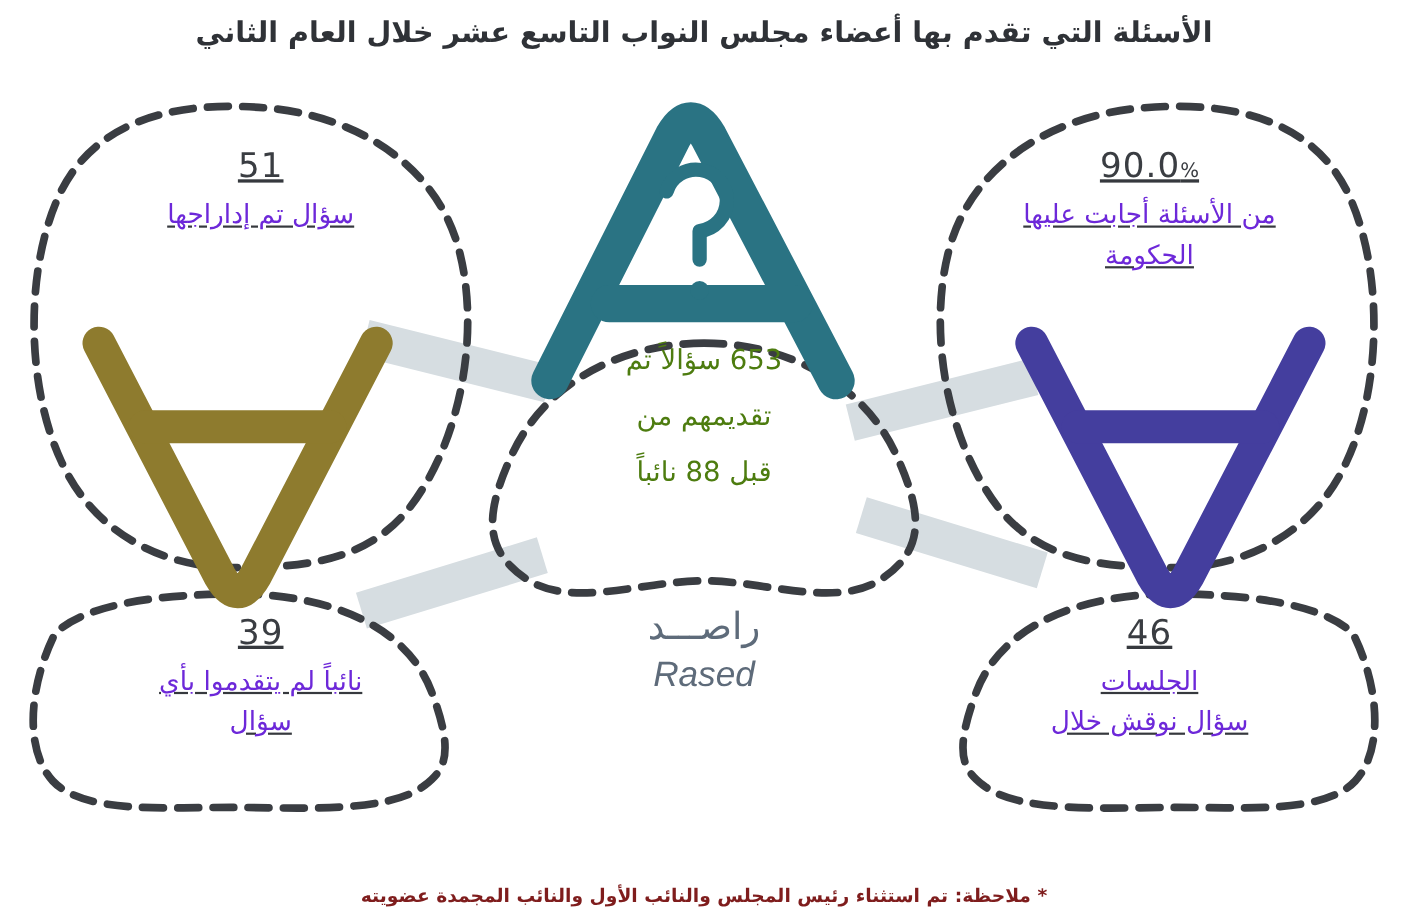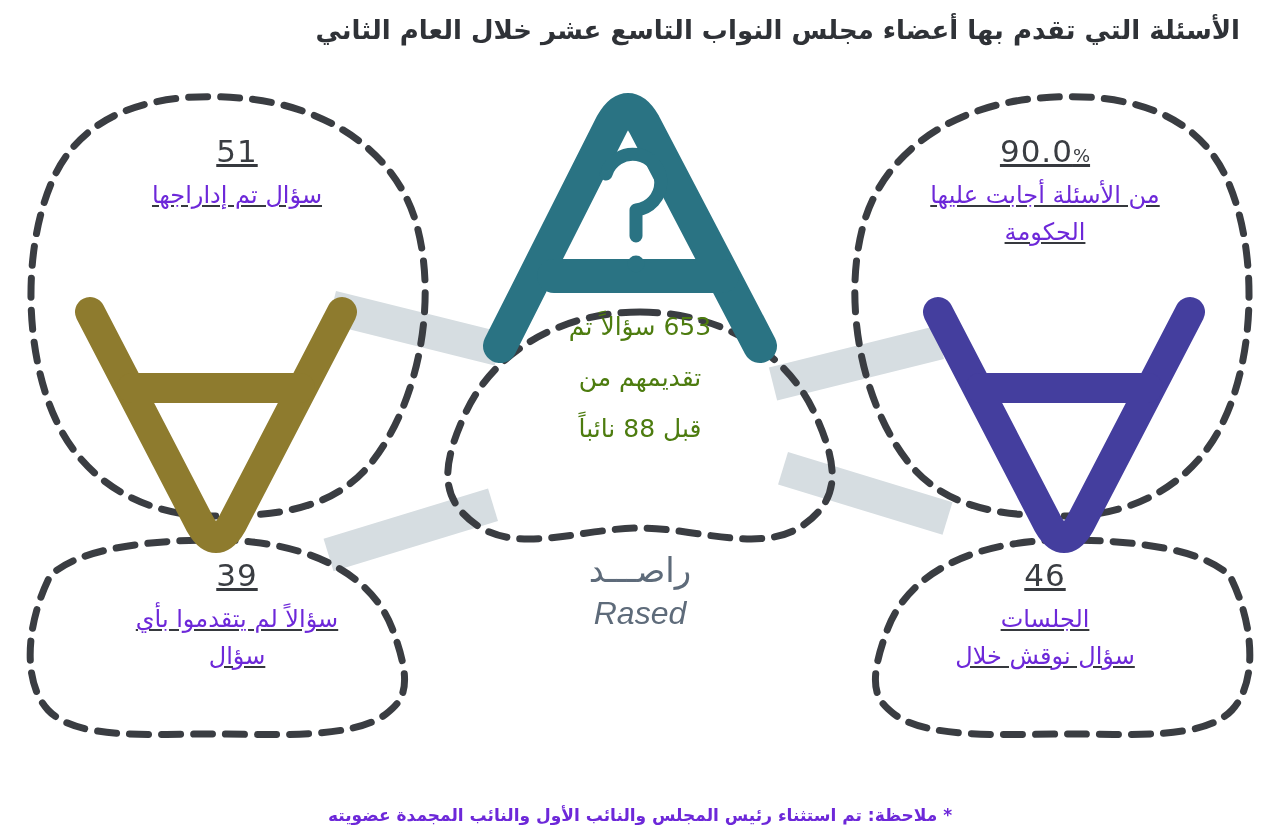"الأسئلة التي تقدم بها أعضاء" .title { text-align: right -> center }
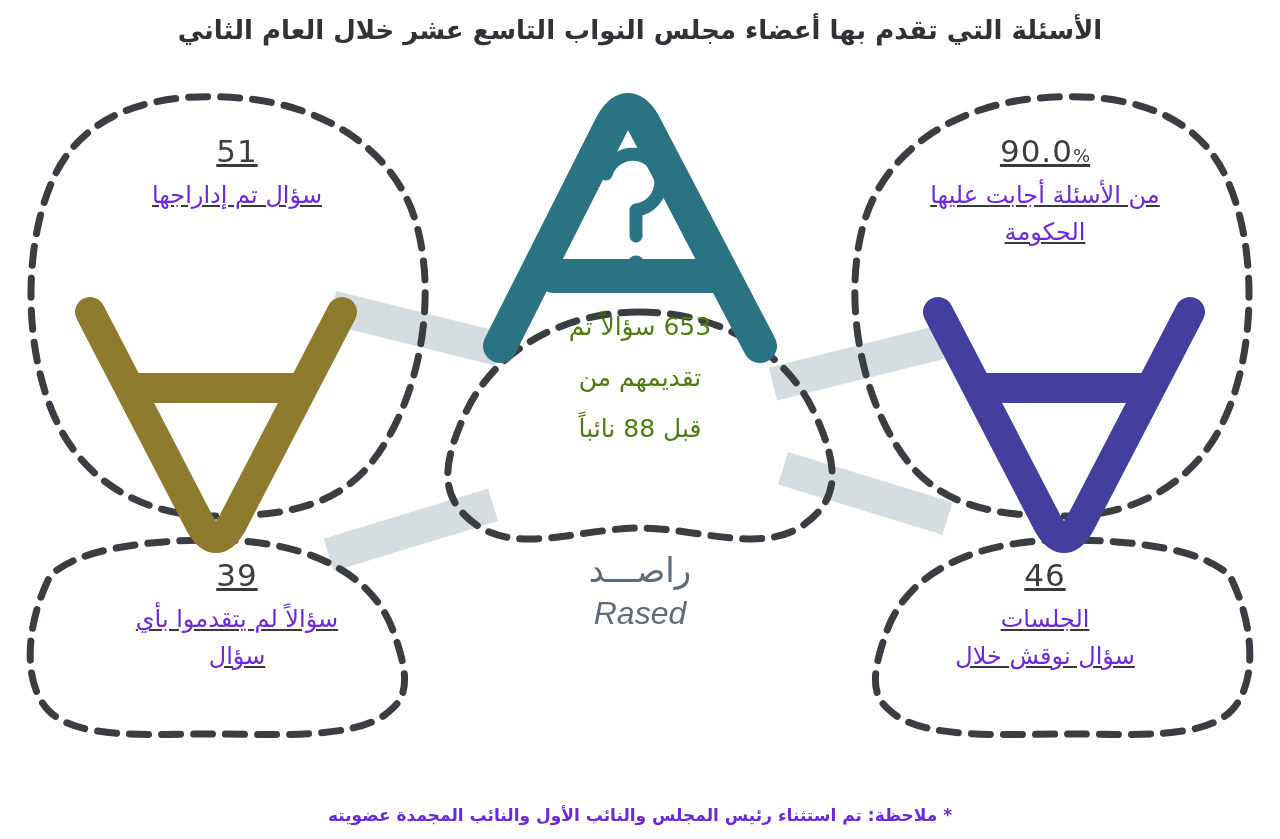"سؤالاً لم يتقدموا بأي" span.bubble-line { text: سؤالاً -> نائباً }
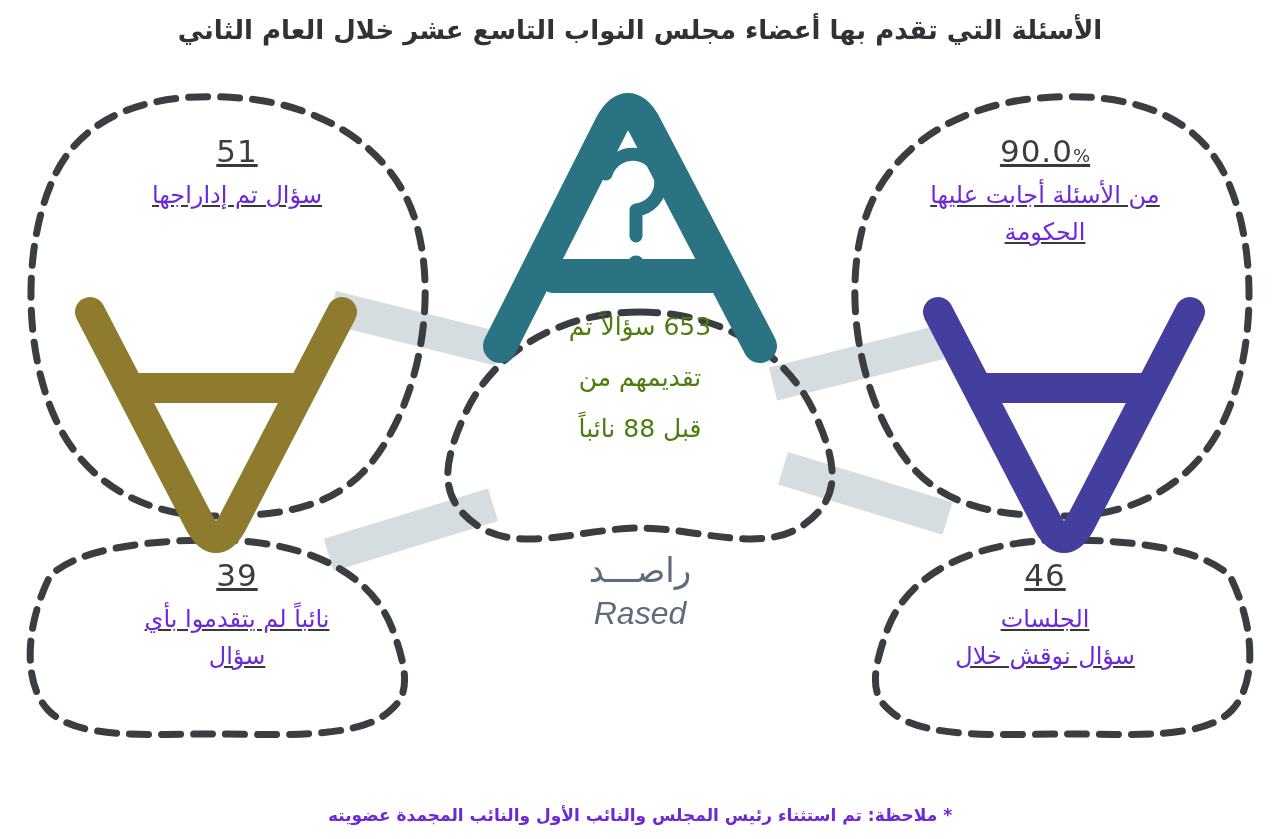"* ملاحظة: تم استثناء رئيس" #footnote { color: #6d28d9 -> #7f1d1d }
